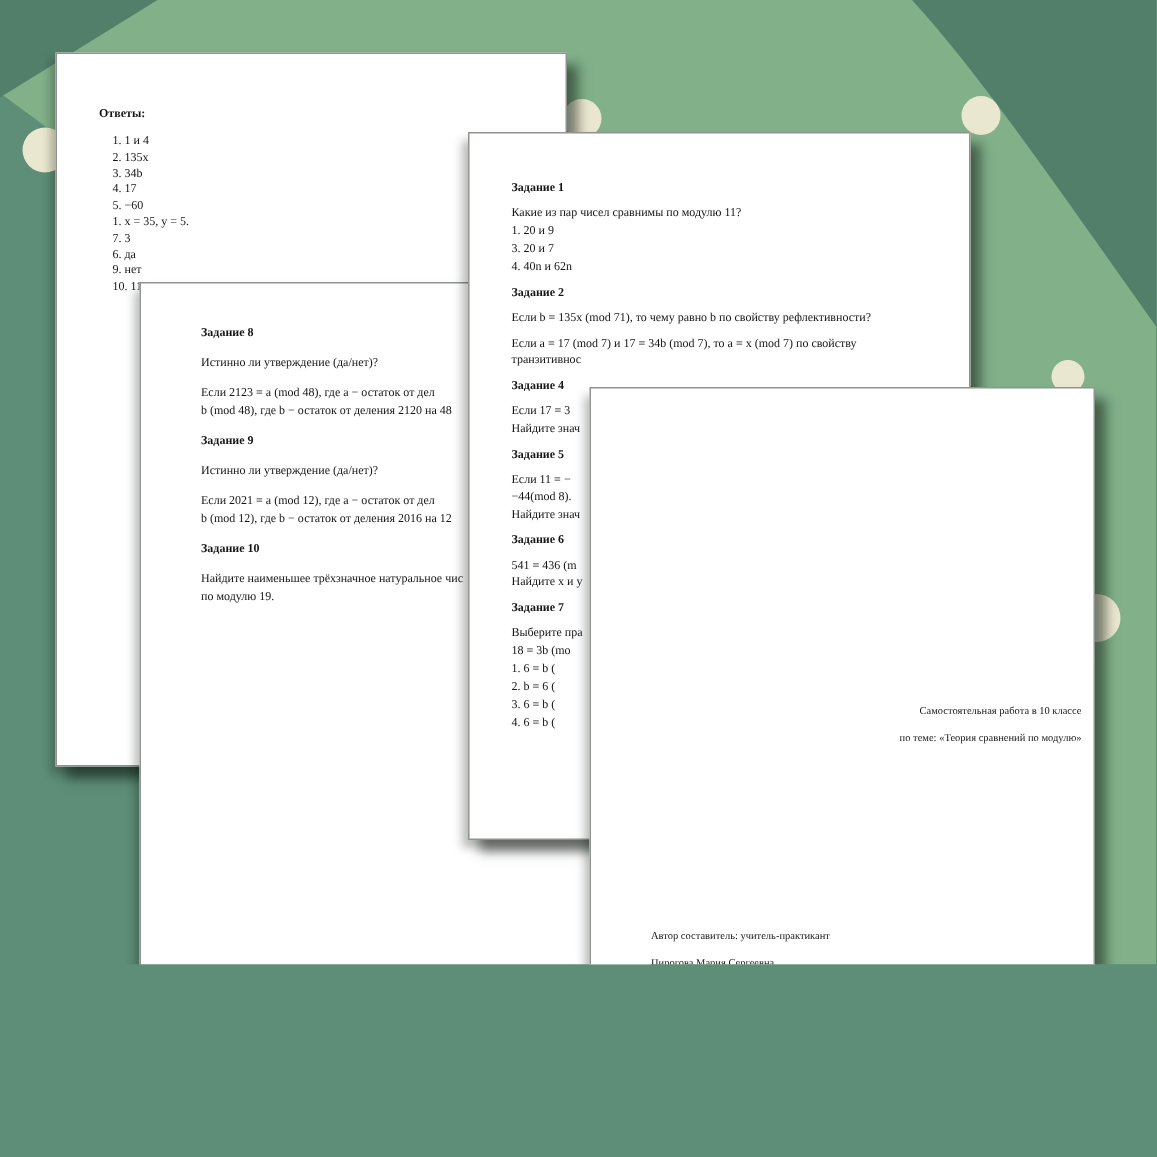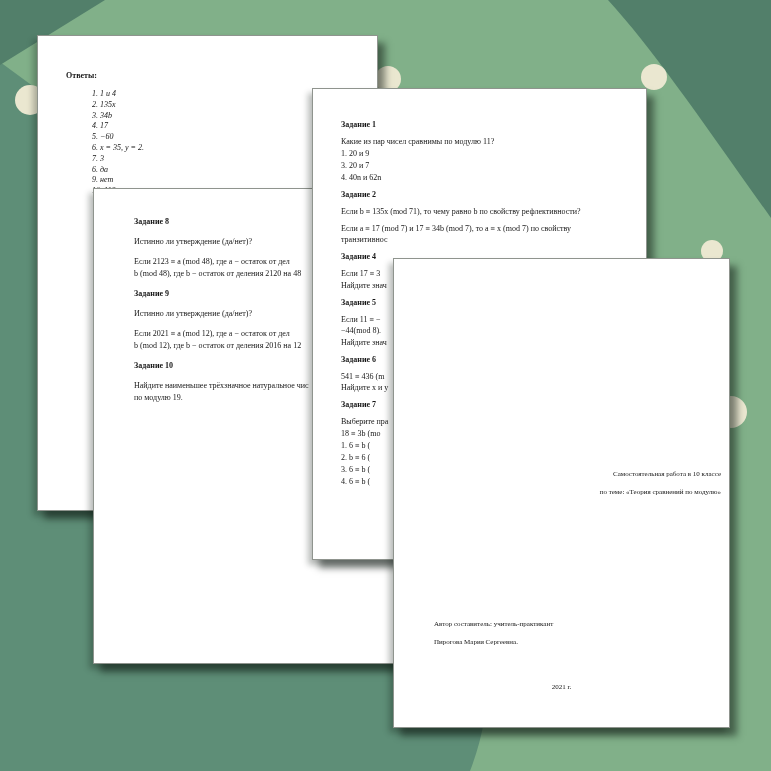"Ответы:" .scene { height: 771px -> 643px }
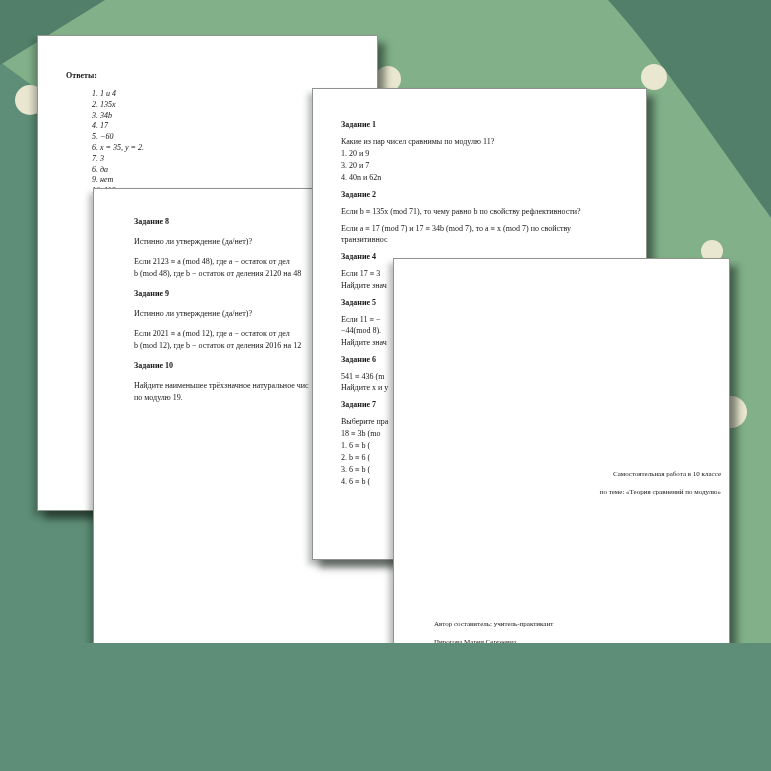"1. 1 и 4" .answers-list { font-style: italic -> none; margin-left: 26px -> 9px }
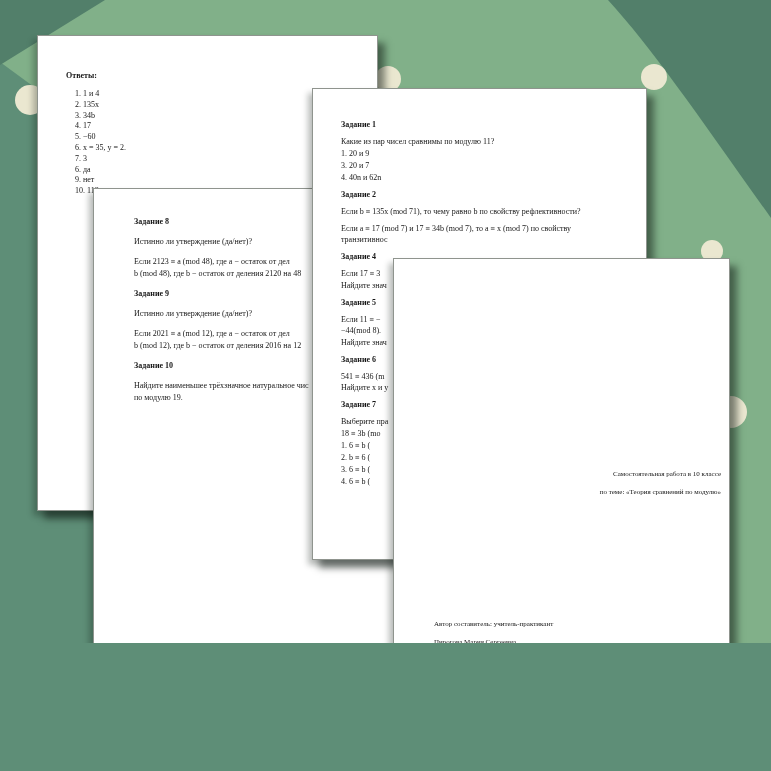"6. x = 35, y" div.line { text: 6.  x = 35, y = 2 -> 1.  x = 35, y = 5 }
